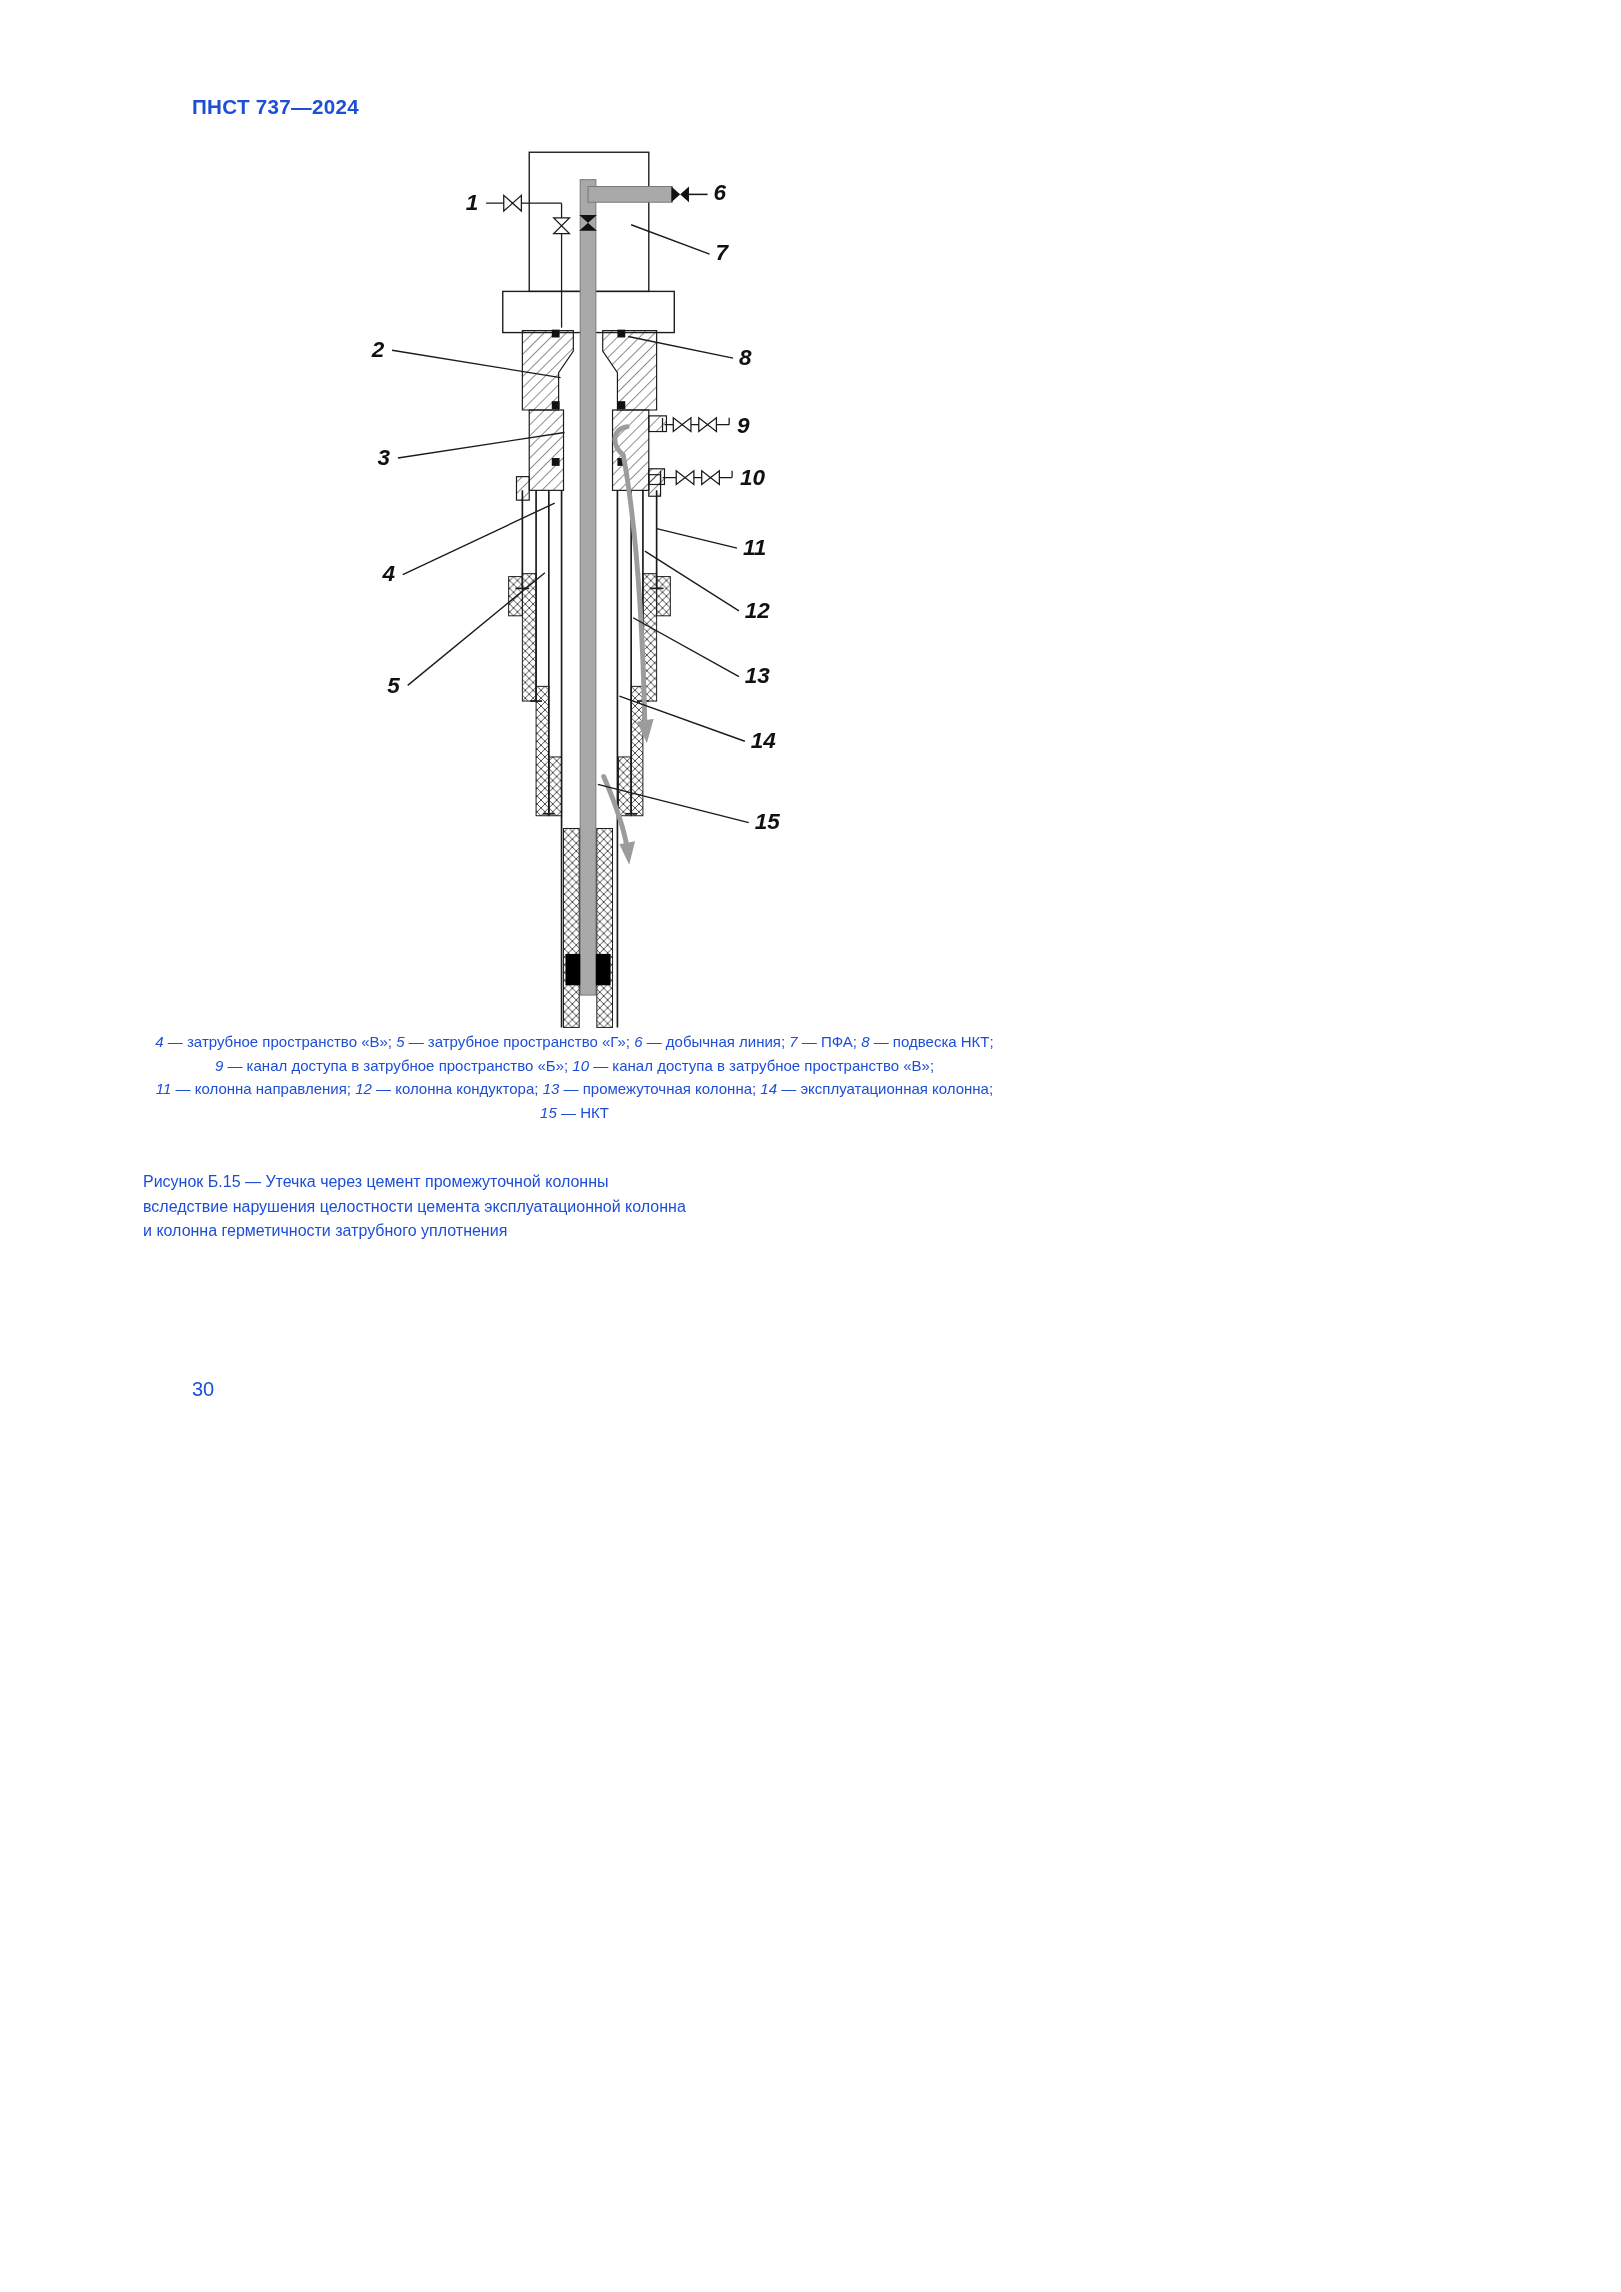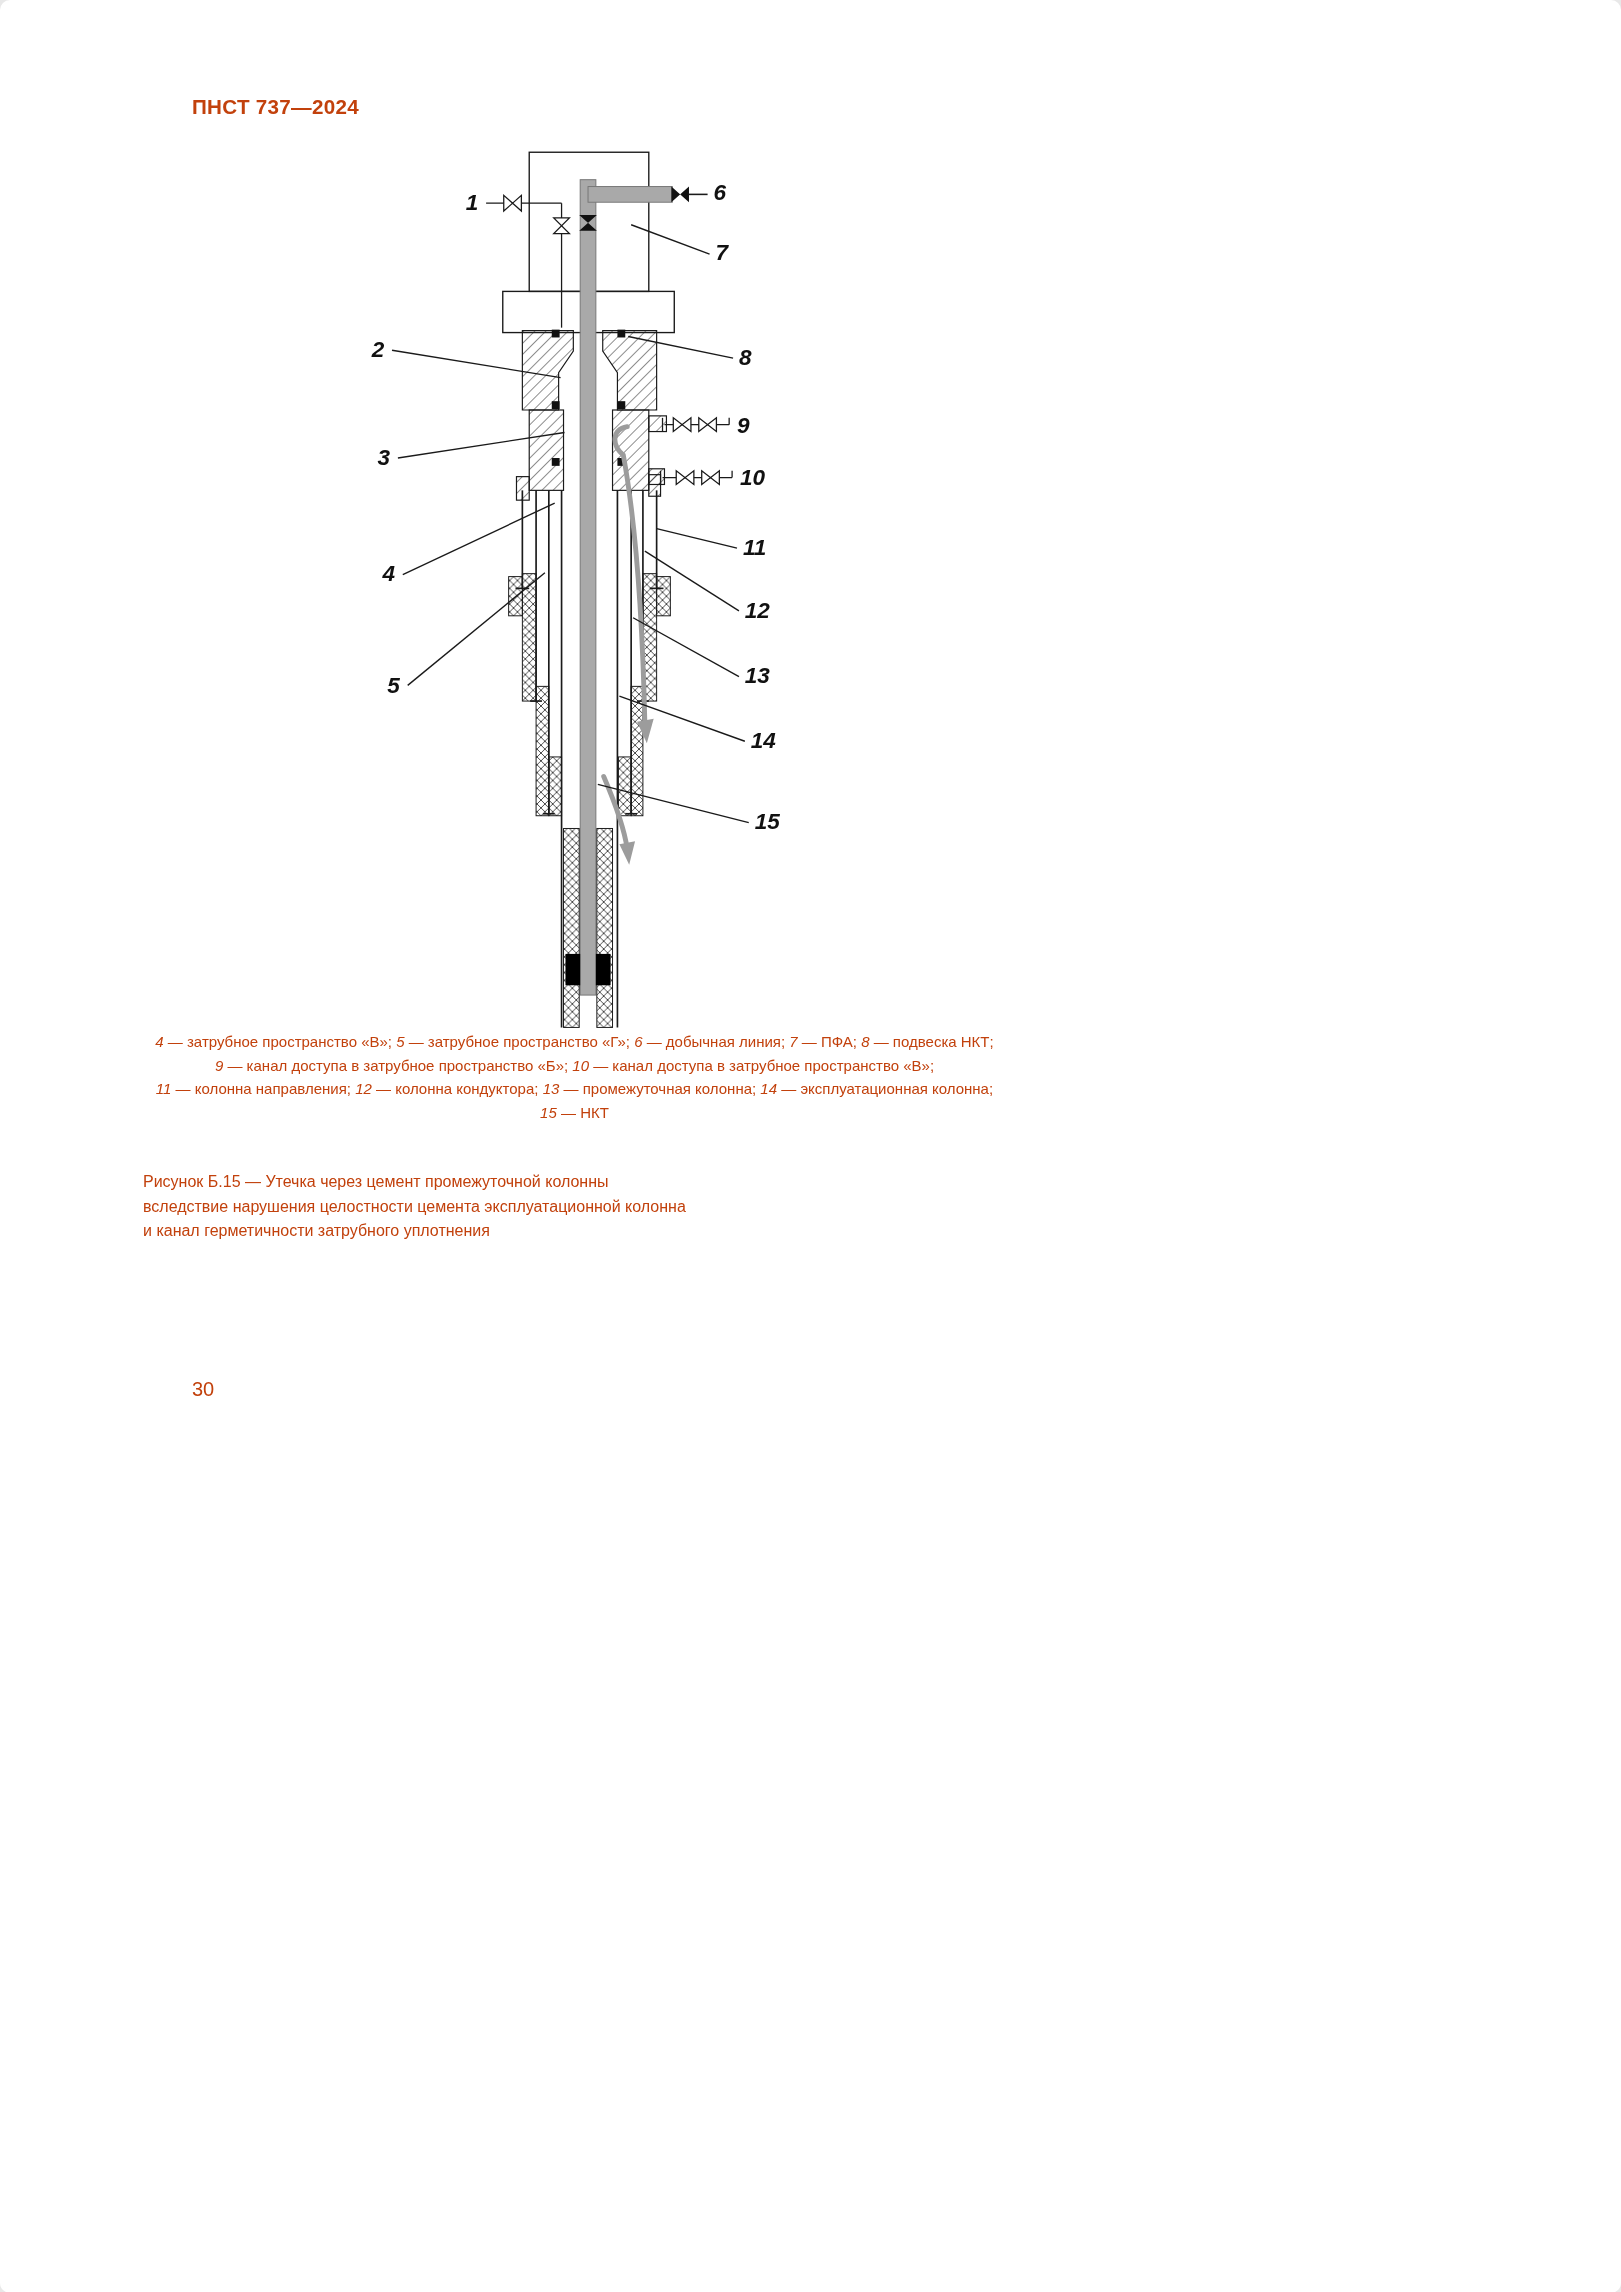"ПНСТ 737—2024" .page { border-radius: 10px -> none; color: #c2410c -> #1d4ed8 }
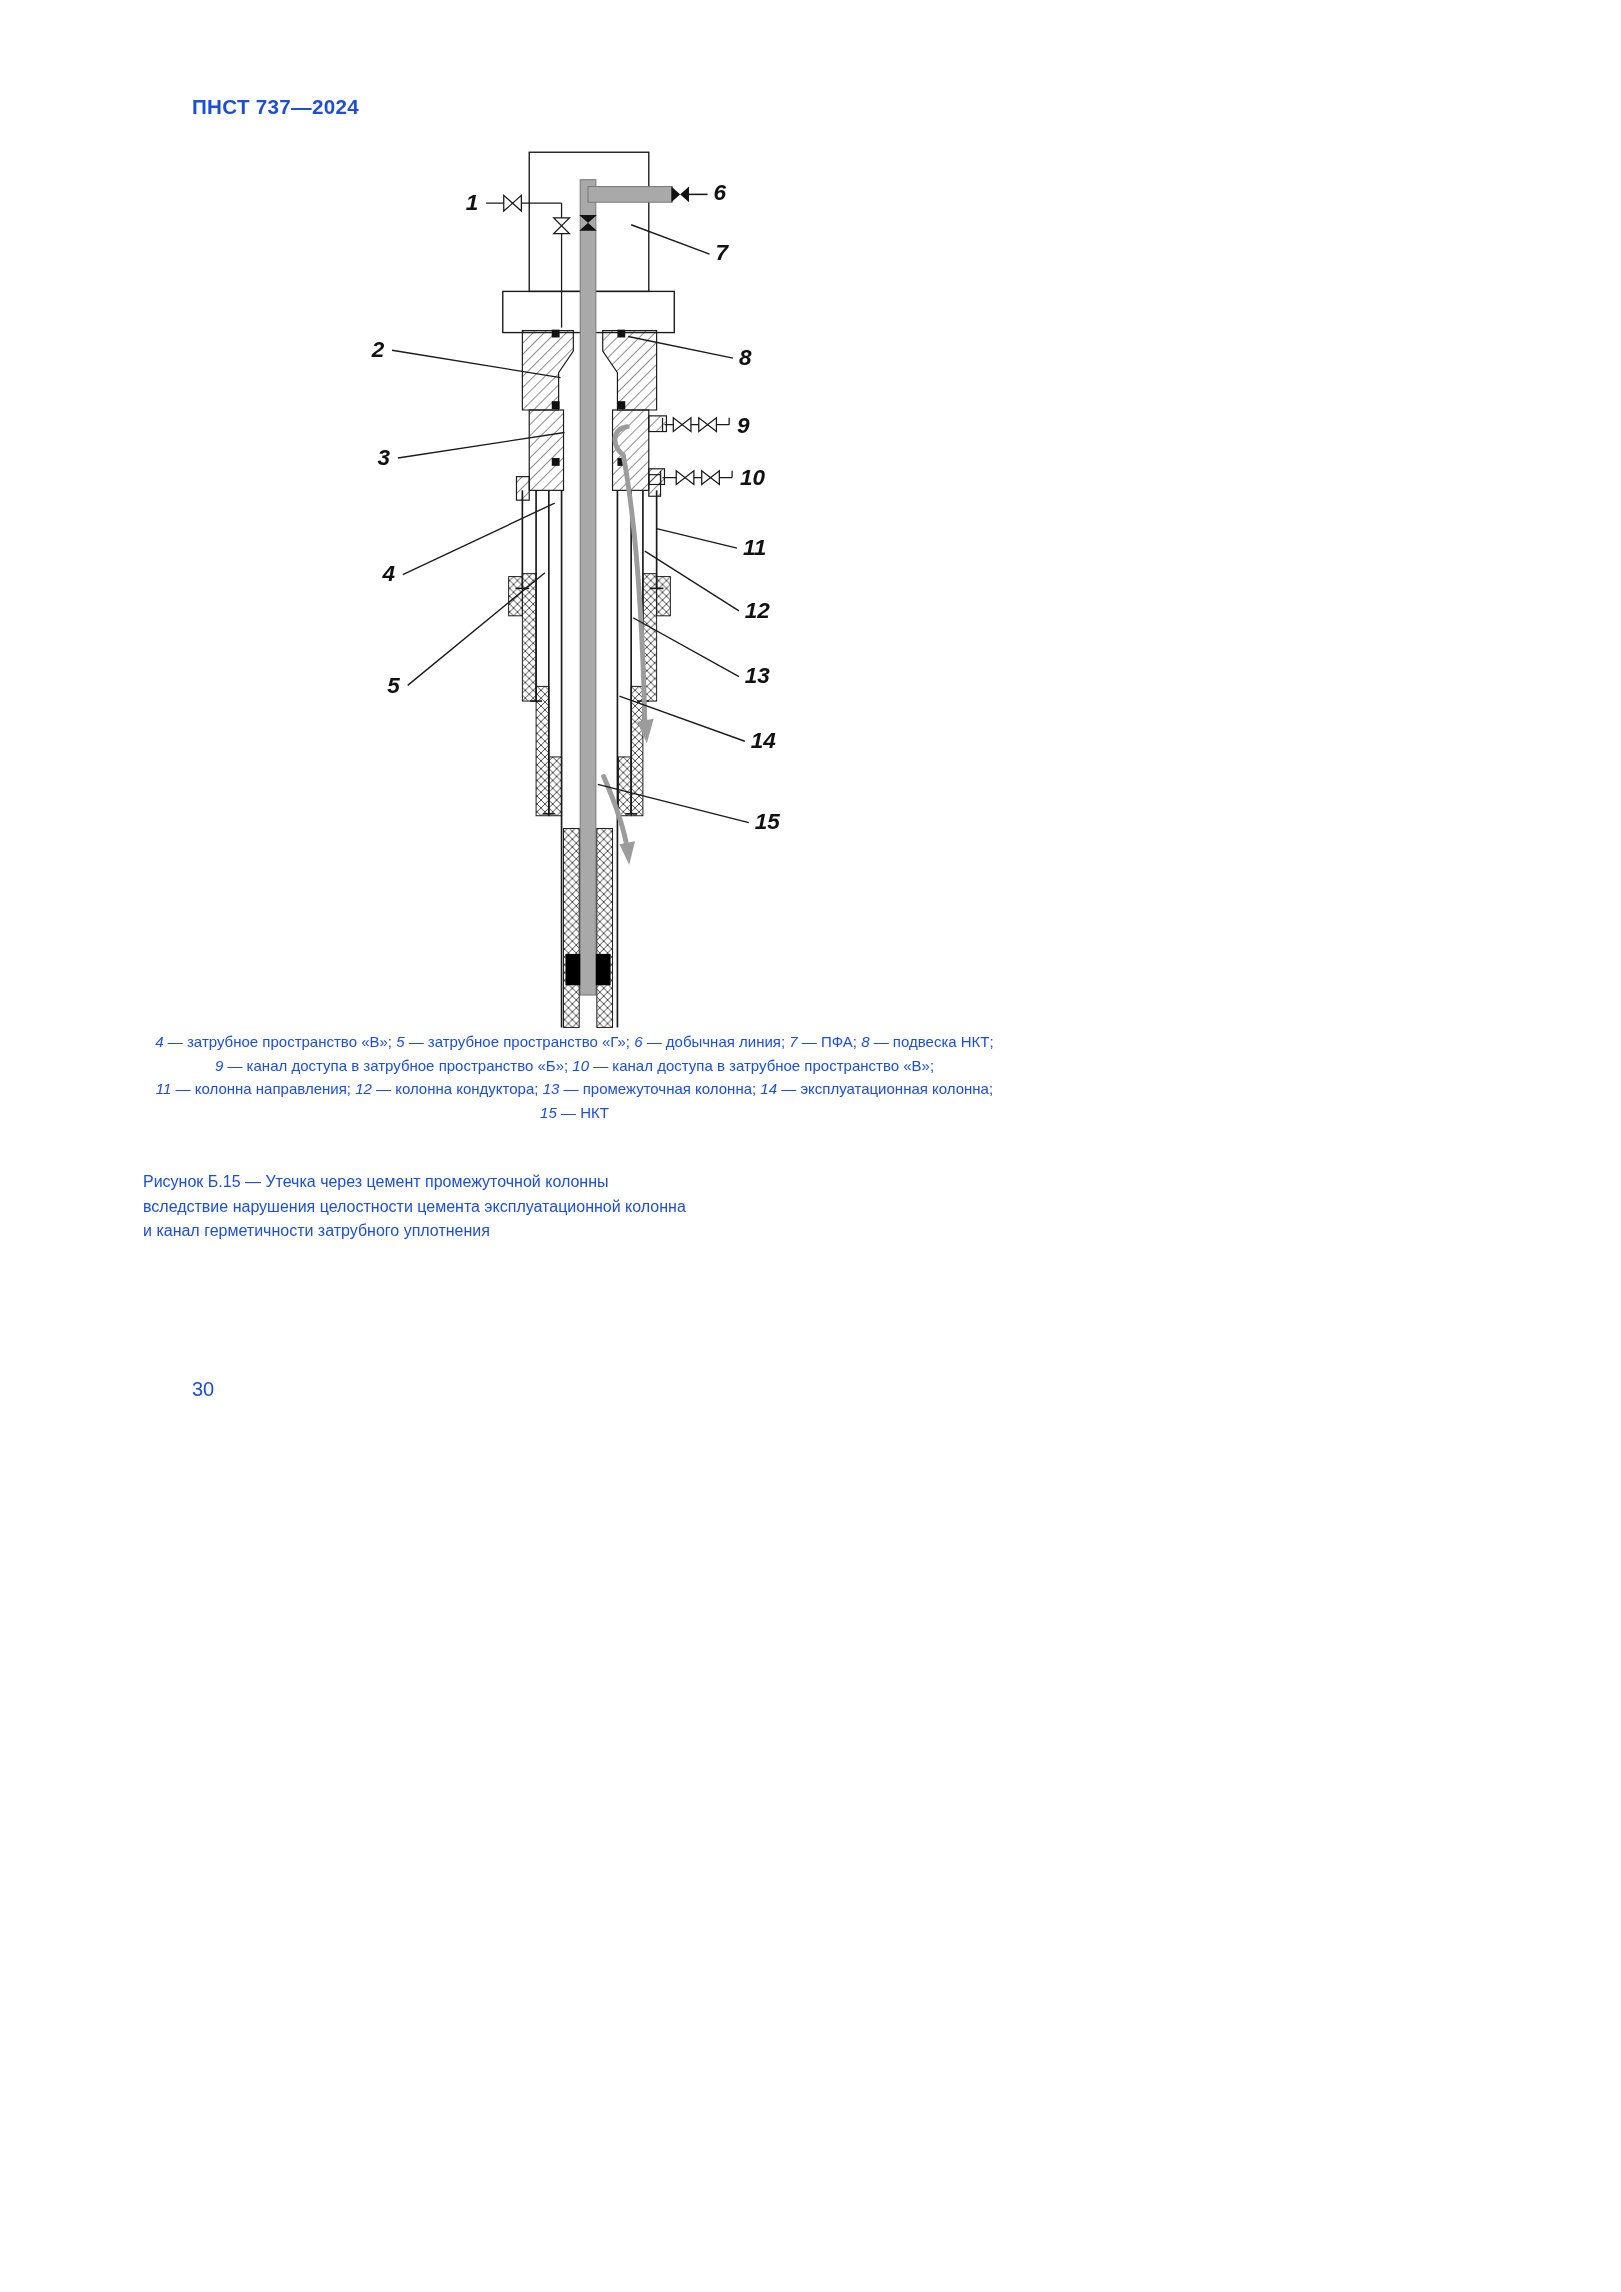"и канал герметичности затрубного" div { text: канал -> колонна }
